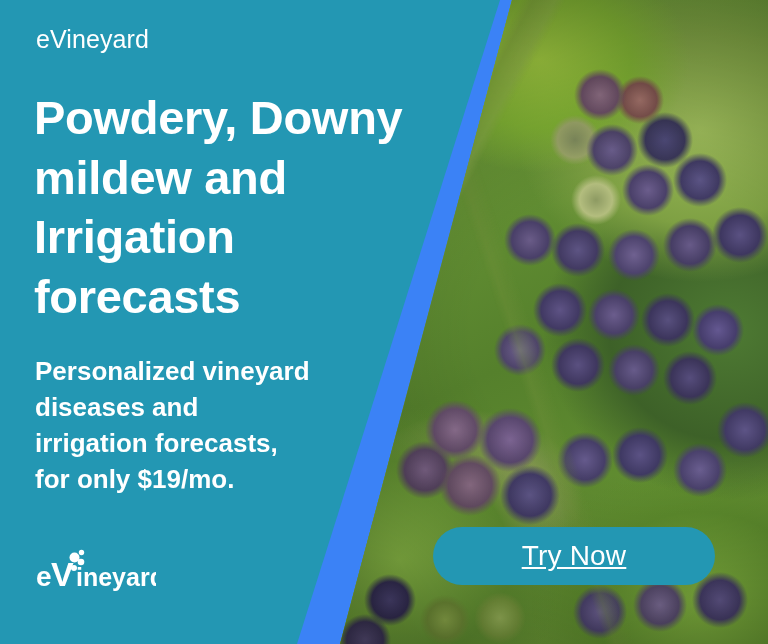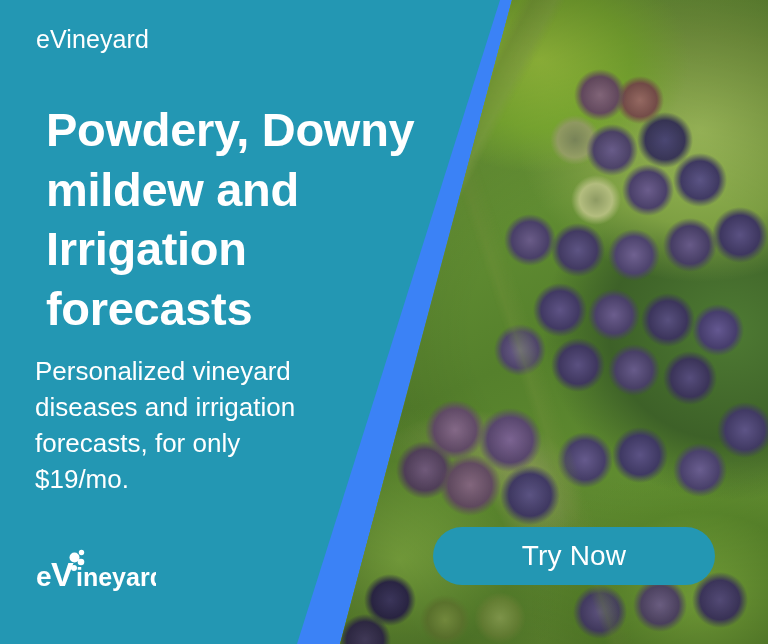"Powdery, Downy mildew and Irrigation" #headline { margin: 12px -> 0 }
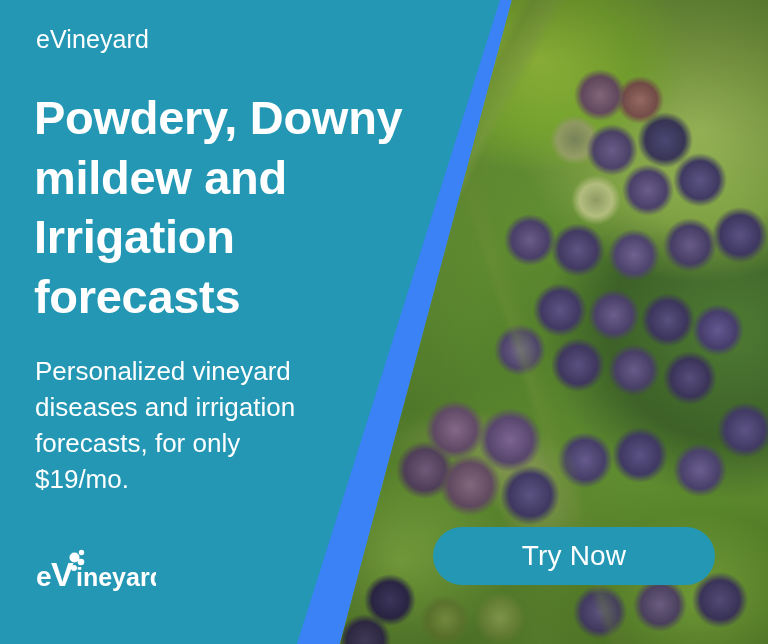"Personalized vineyard diseases and" #subtitle { font-weight: 400 -> 700 }
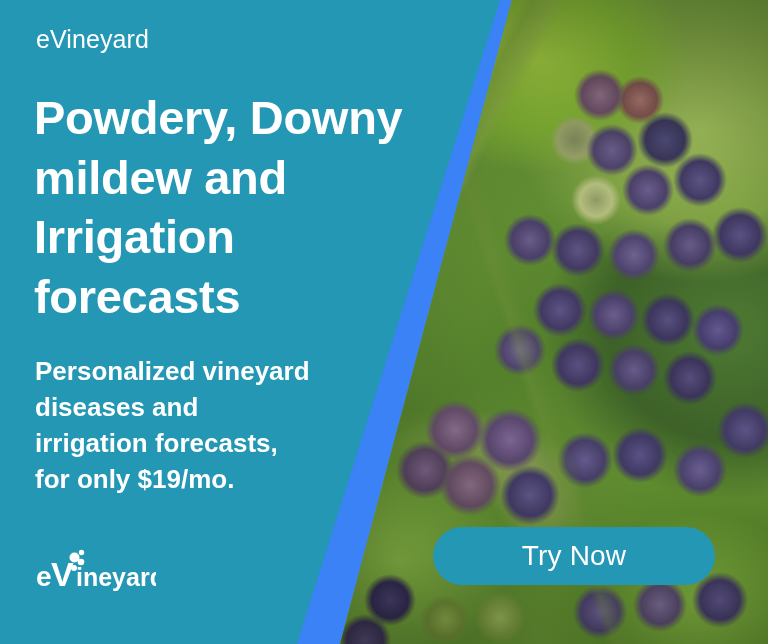"Try Now" #cta-button { text-decoration: none -> underline }
